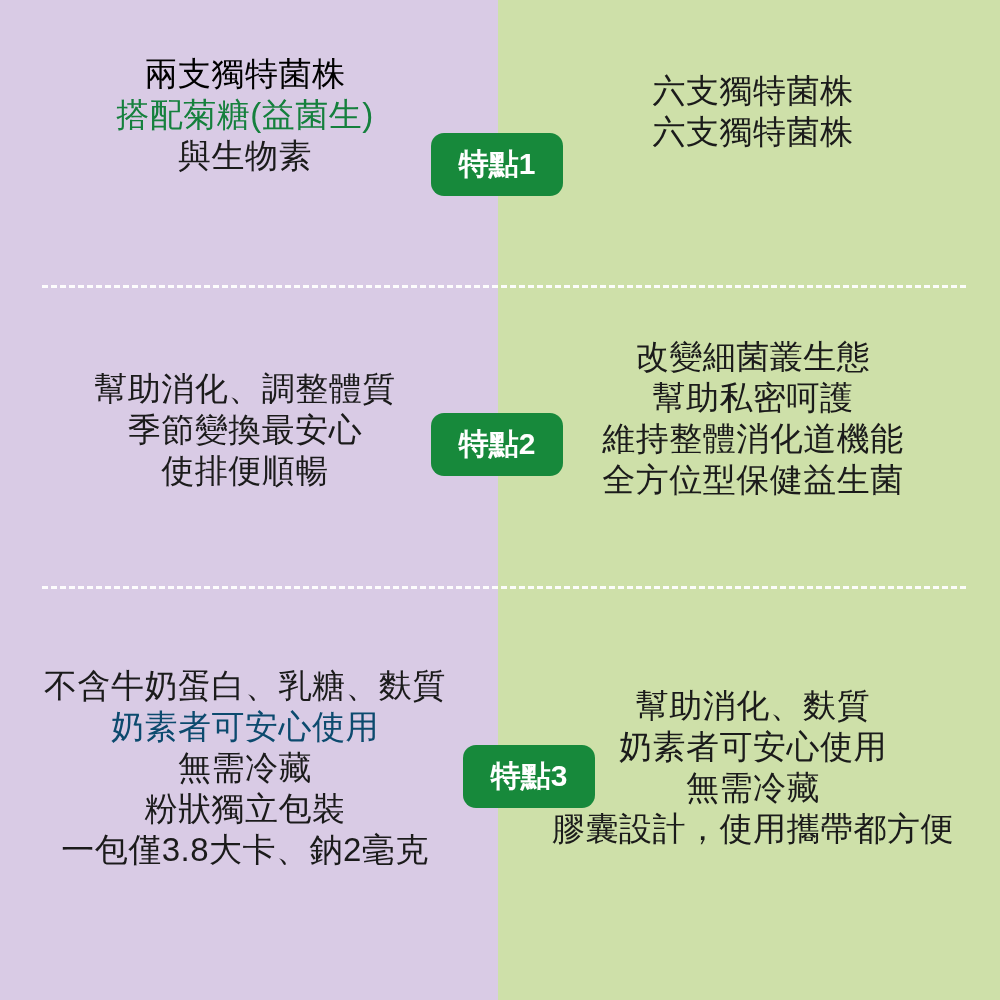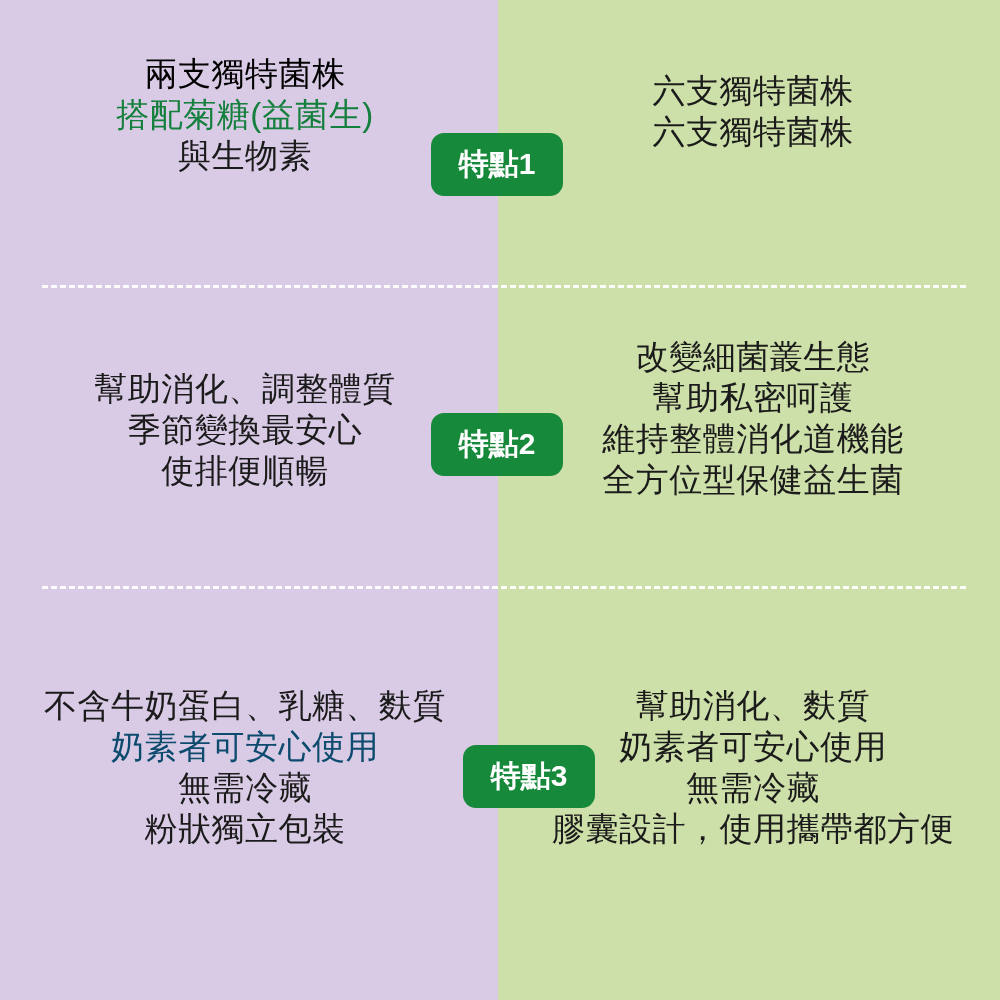"一包僅3.8大卡、鈉2毫克" div.feature-line { html: none -> <div>一包僅3.8大卡、鈉2毫克</div> }
